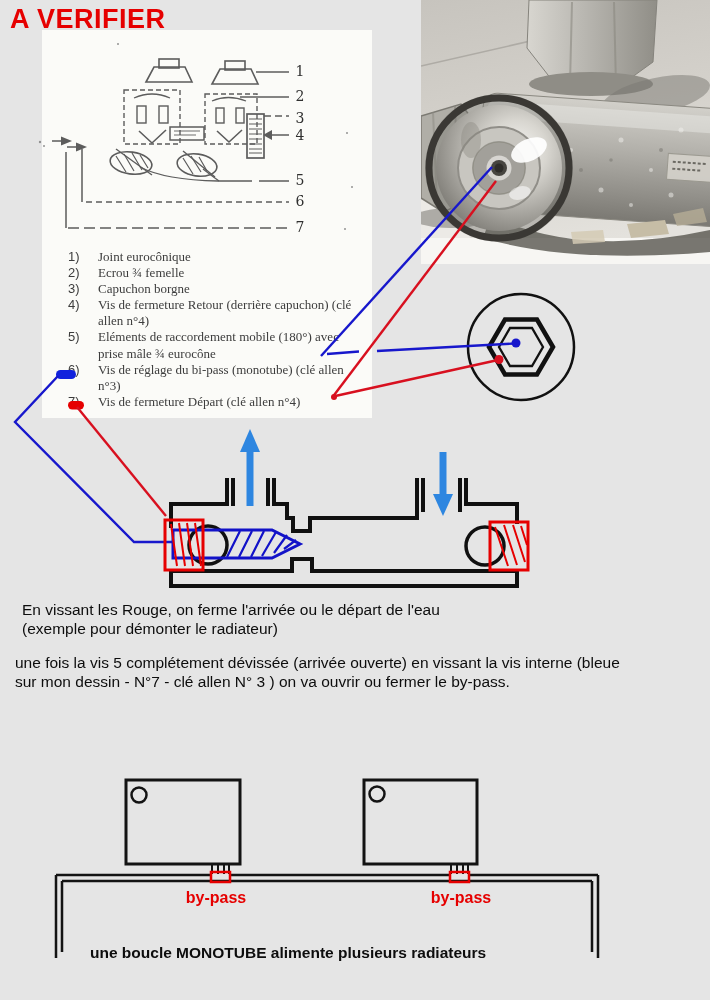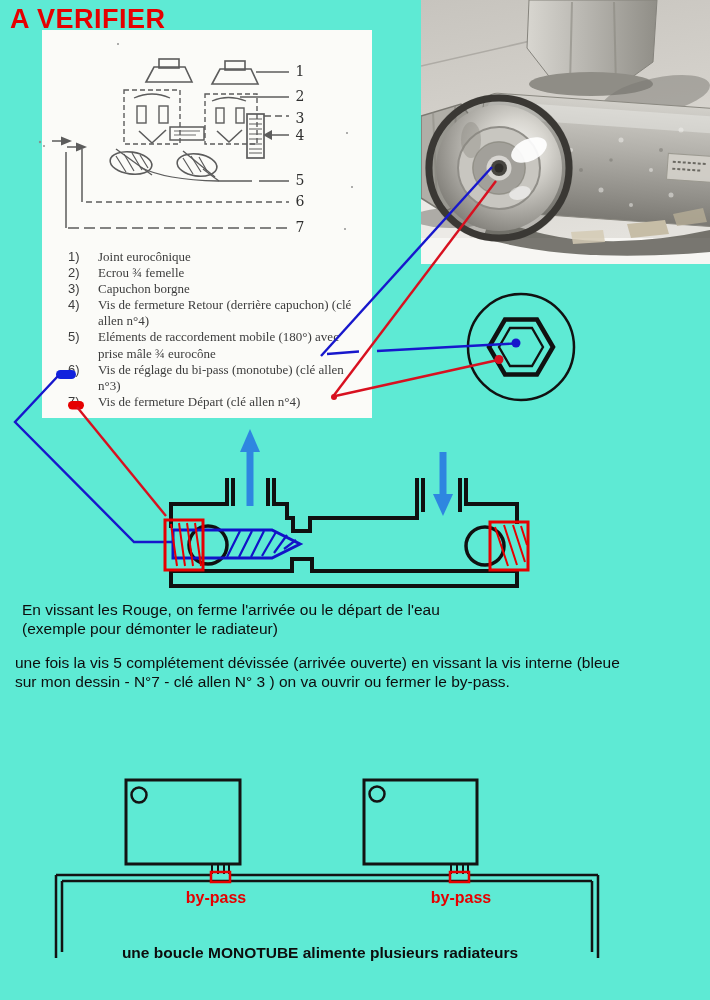"A VERIFIER" #page { background: #5eead4 -> #e5e5e5 }
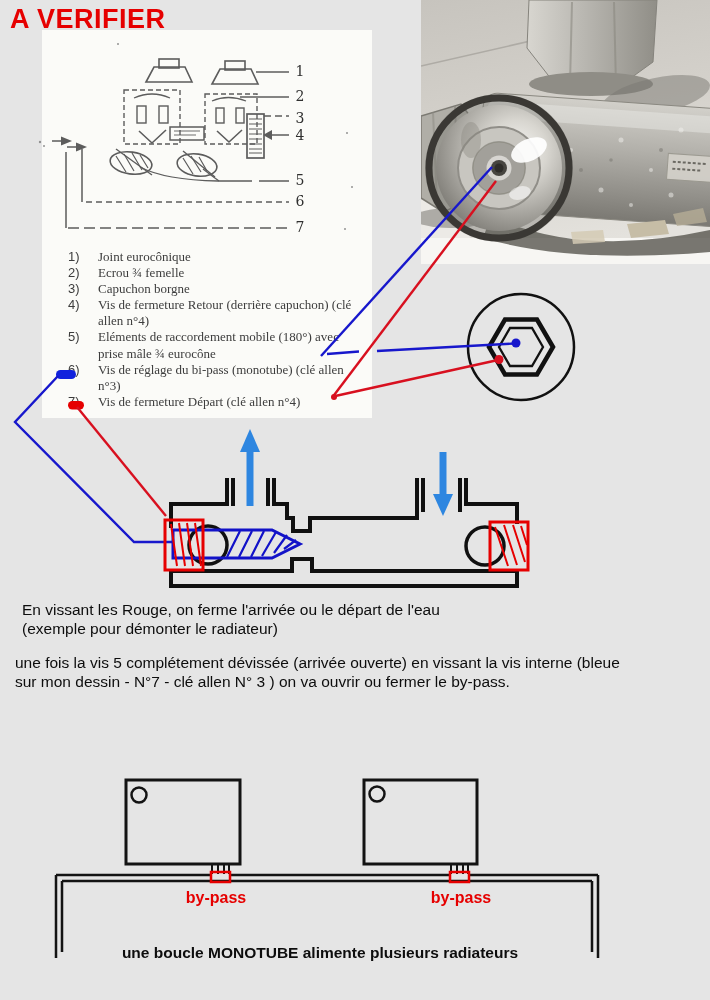"une boucle MONOTUBE alimente plusieurs" #caption { text-align: center -> left }
